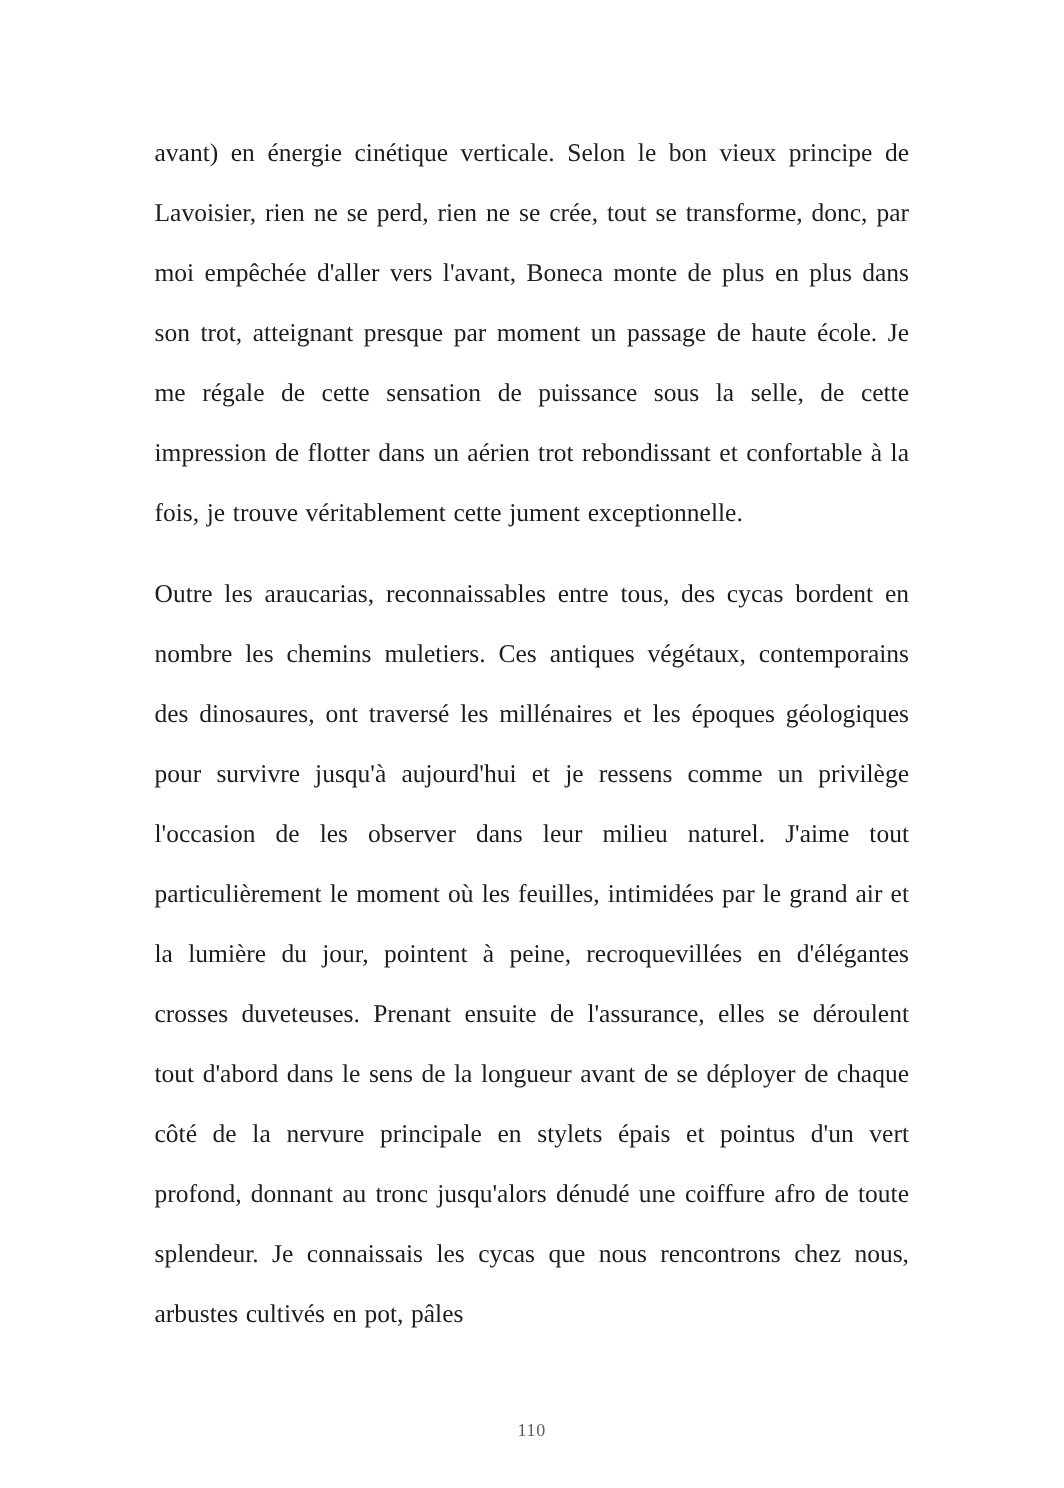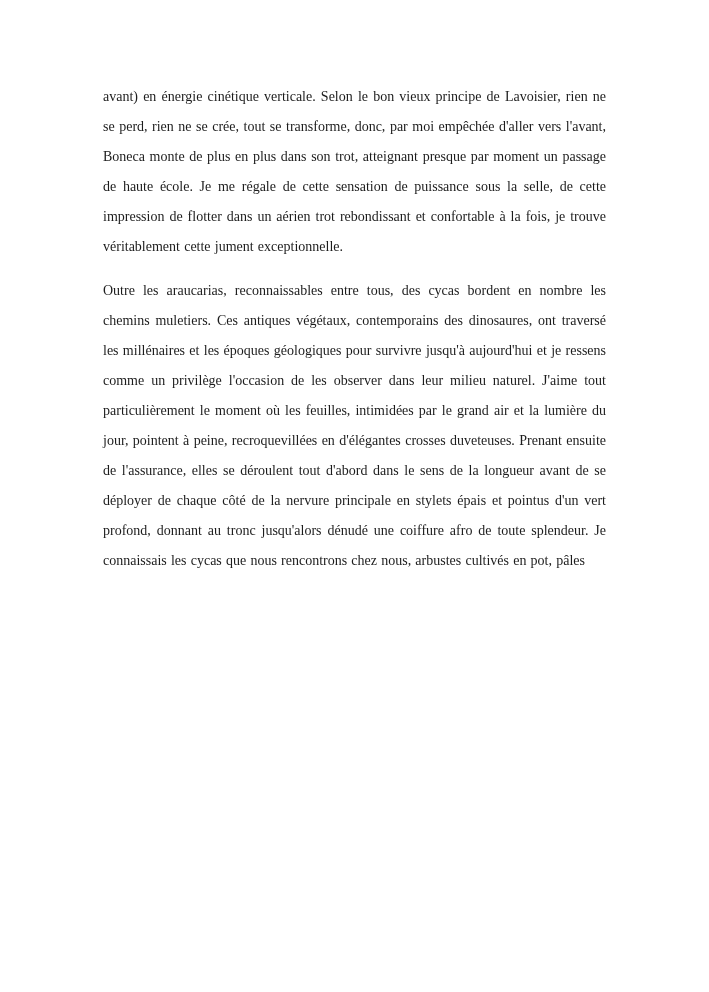"avant) en énergie cinétique verticale." .paragraph { font-size: 14px -> 17px; line-height: 30px -> 40px }
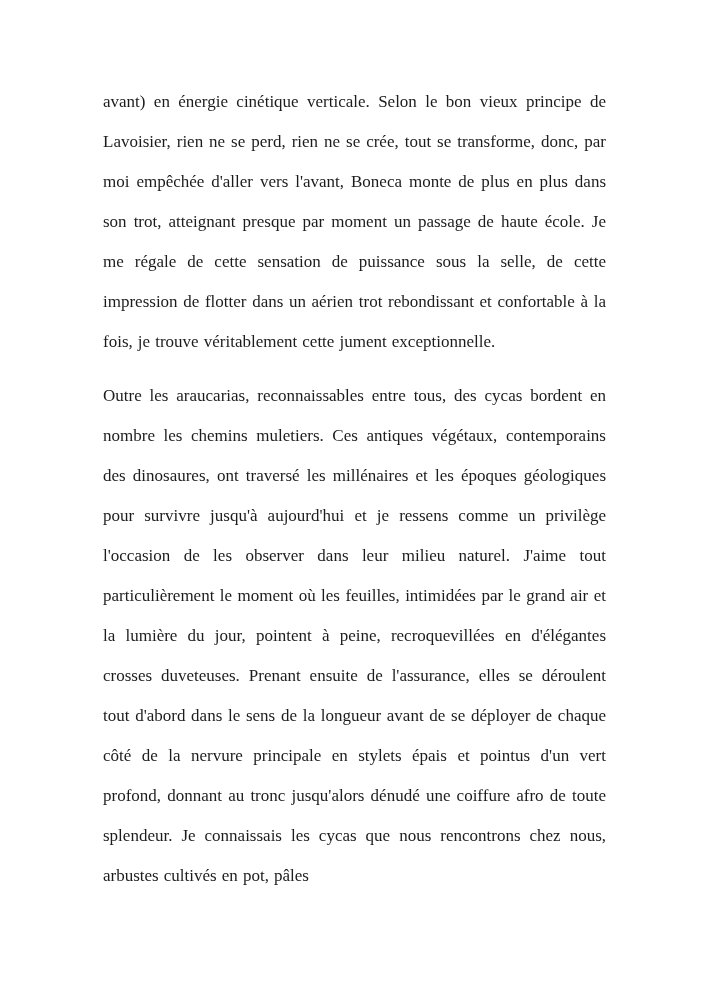"110" div.page-footer { html: none -> <div> <span>110</span> </div> }
